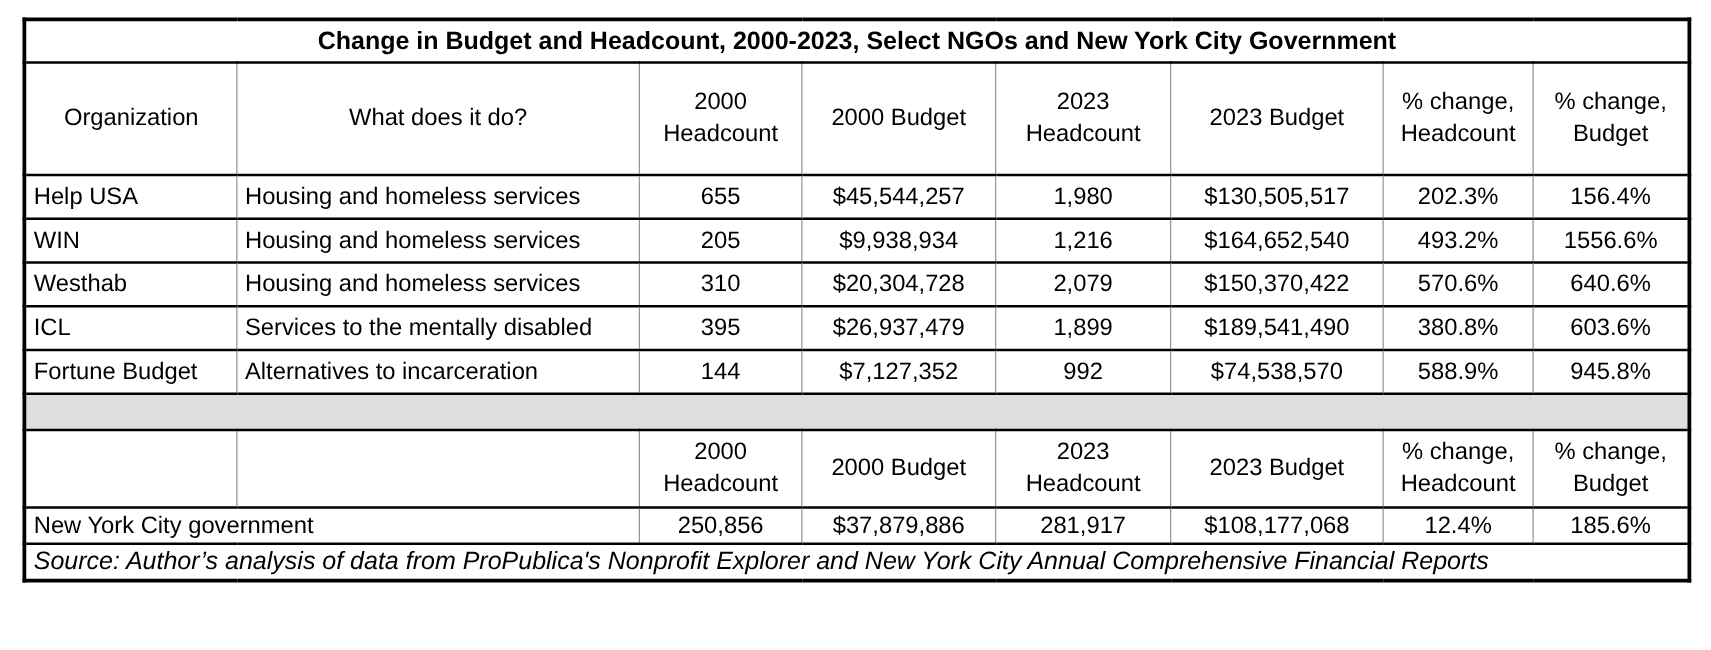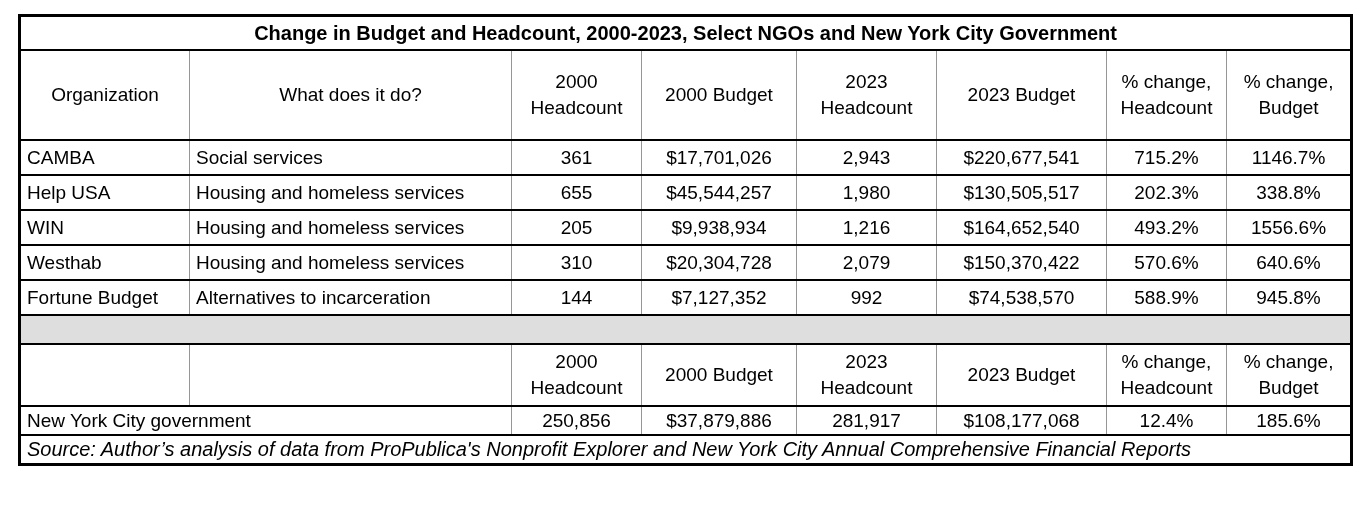"CAMBA" tr.data-row { html: <tr> <td>CAMBA</td> <td>Social services</td> <td>361</td> <td>$17,701,026</td> <td>2,943</td> <td>$220,677,541</td> <td>715.2%</td> <td>1146.7%</td> </tr> -> none }
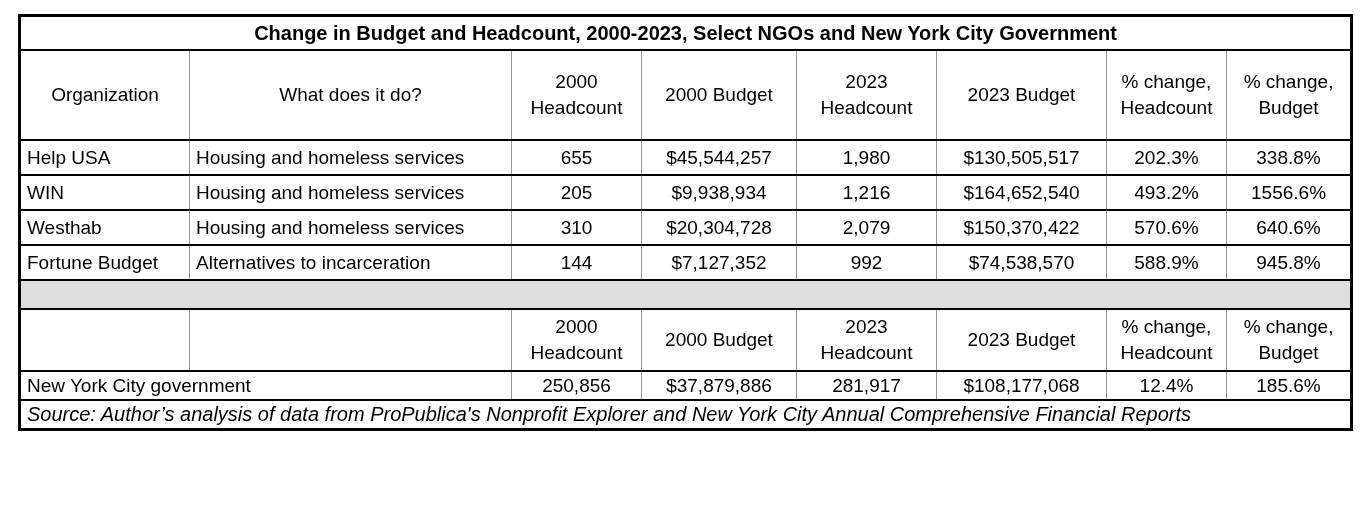"338.8%" td { text: 338.8% -> 156.4% }
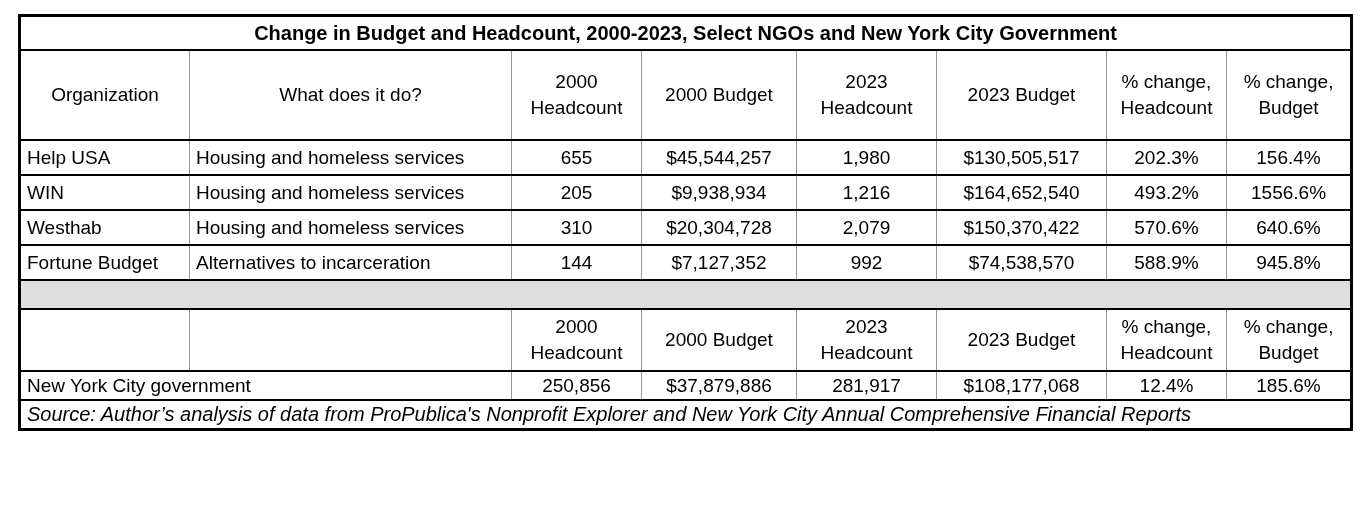"ICL" tr.data-row { html: none -> <tr> <td>ICL</td> <td>Services to the mentally disabled</td> <td>395</td> <td>$26,937,479</td> <td>1,899</td> <td>$189,541,490</td> <td>380.8%</td> <td>603.6%</td> </tr> }
